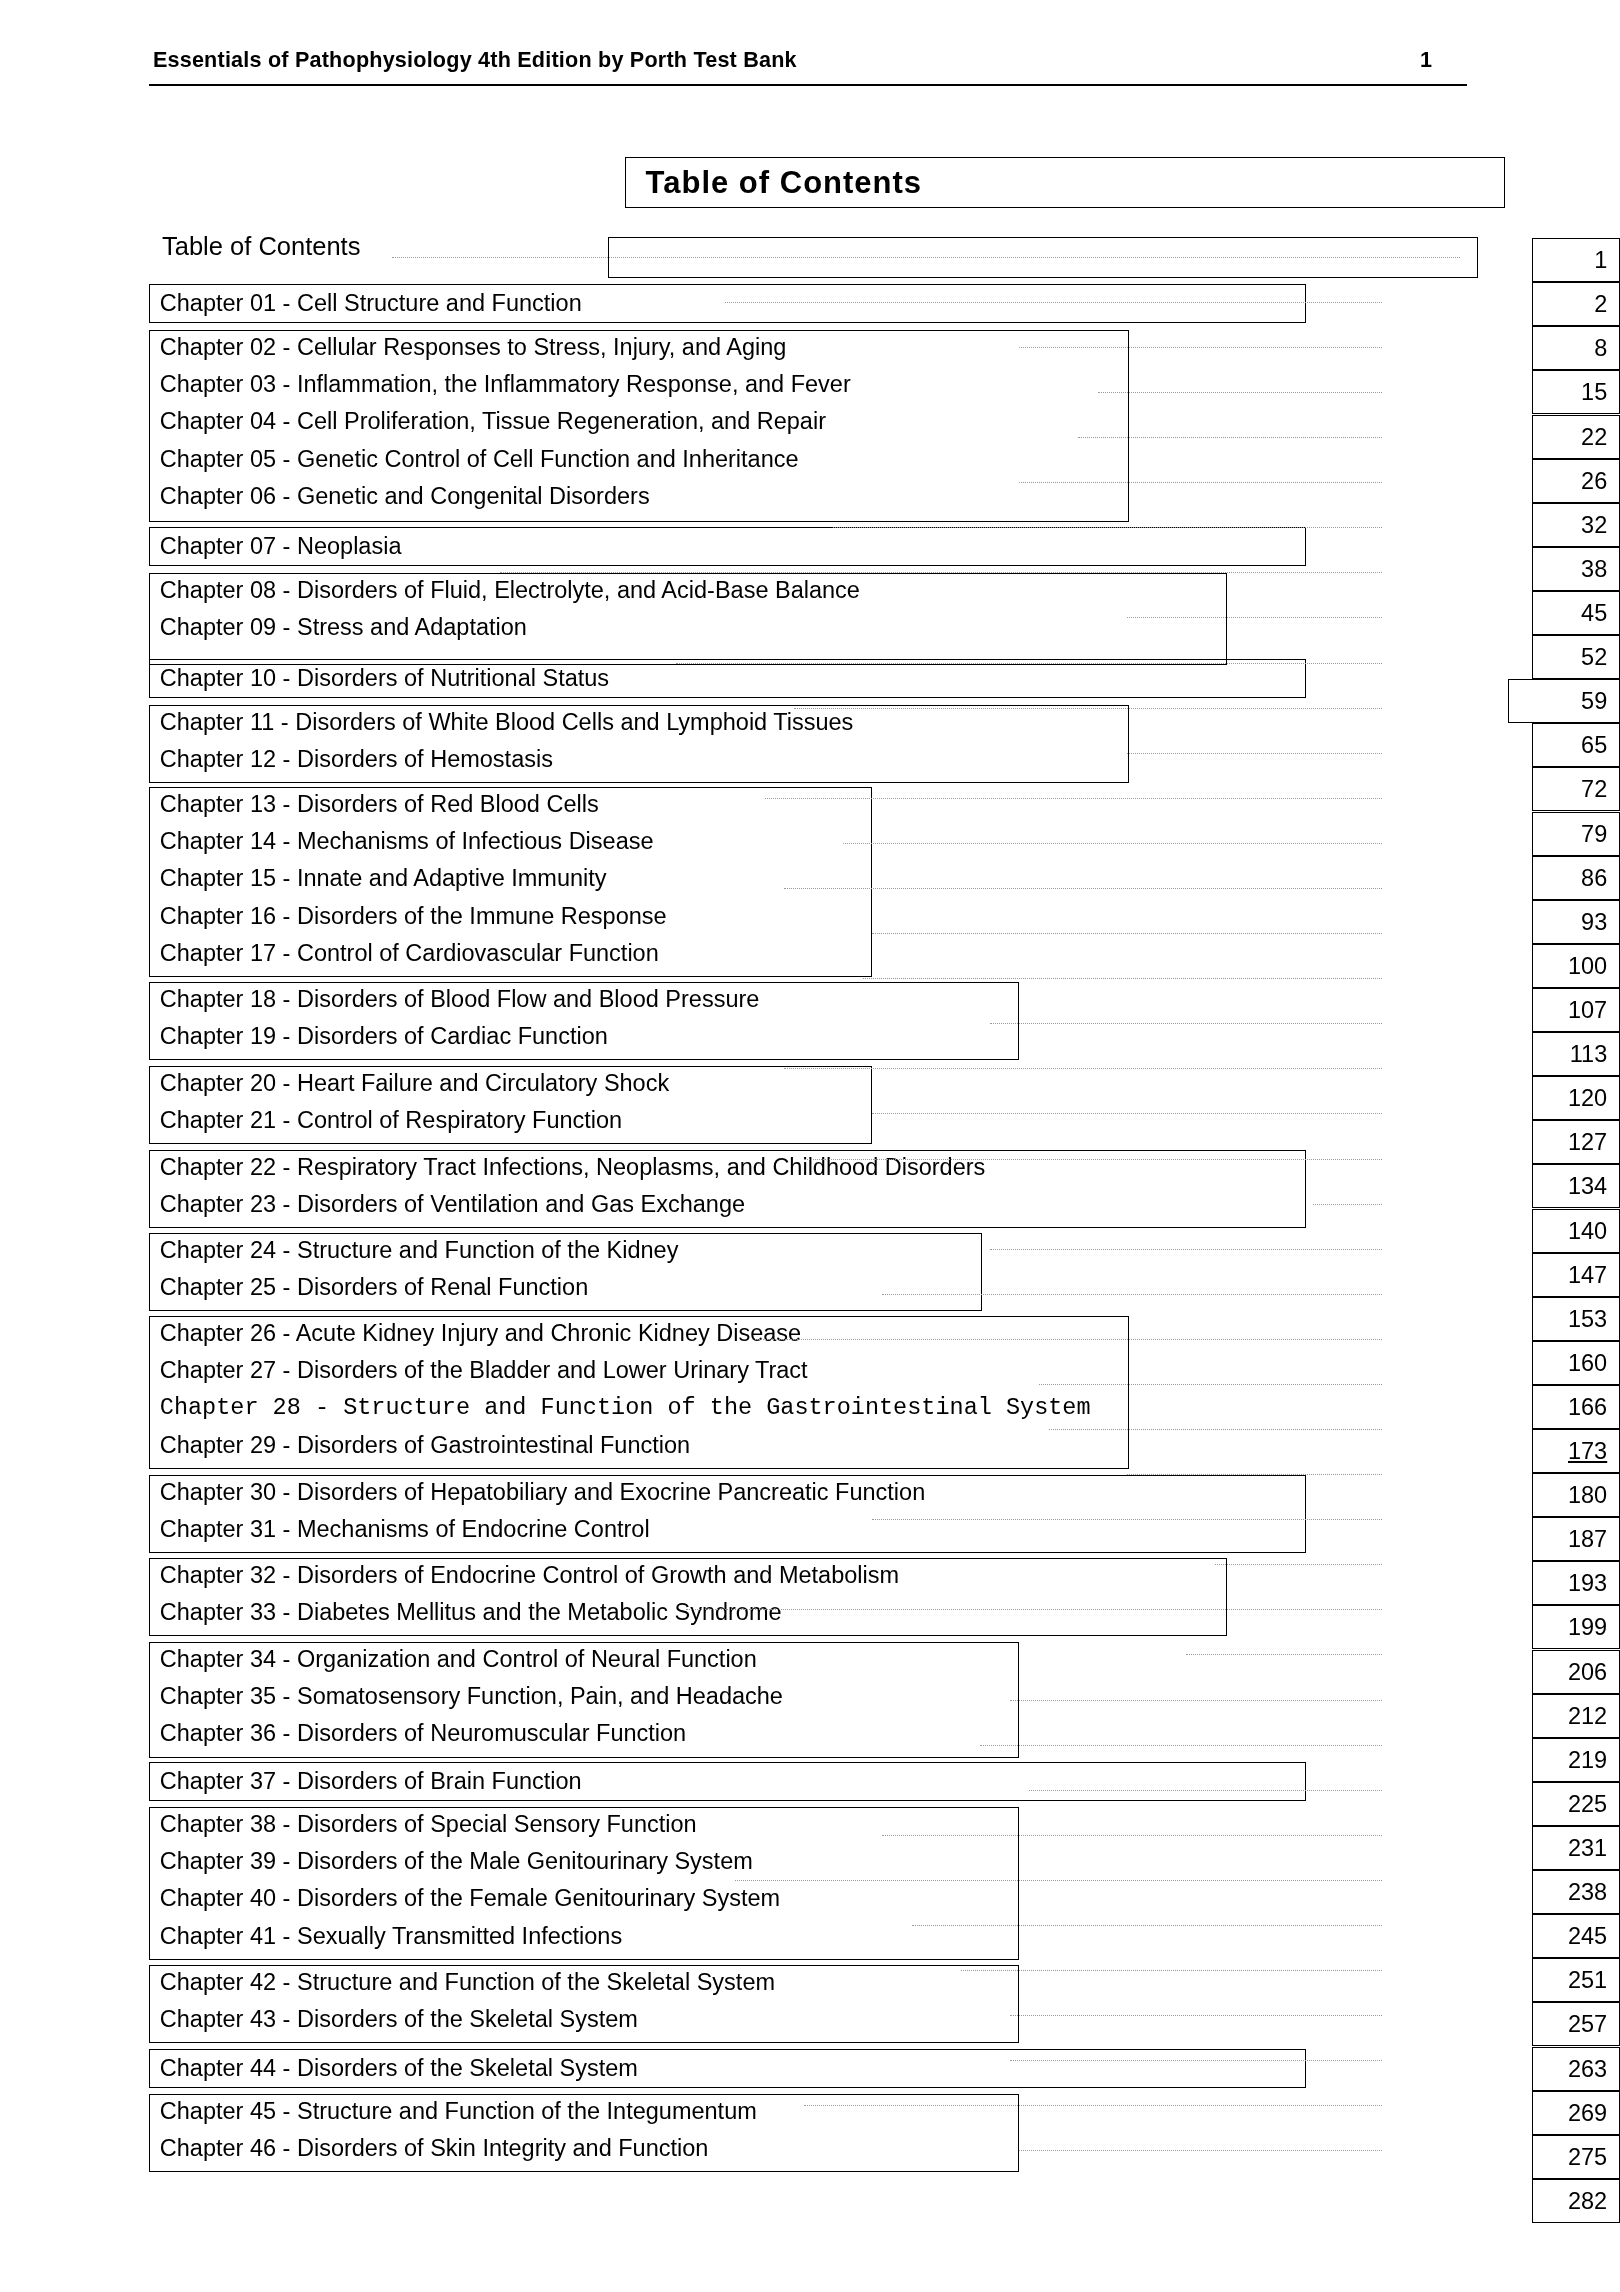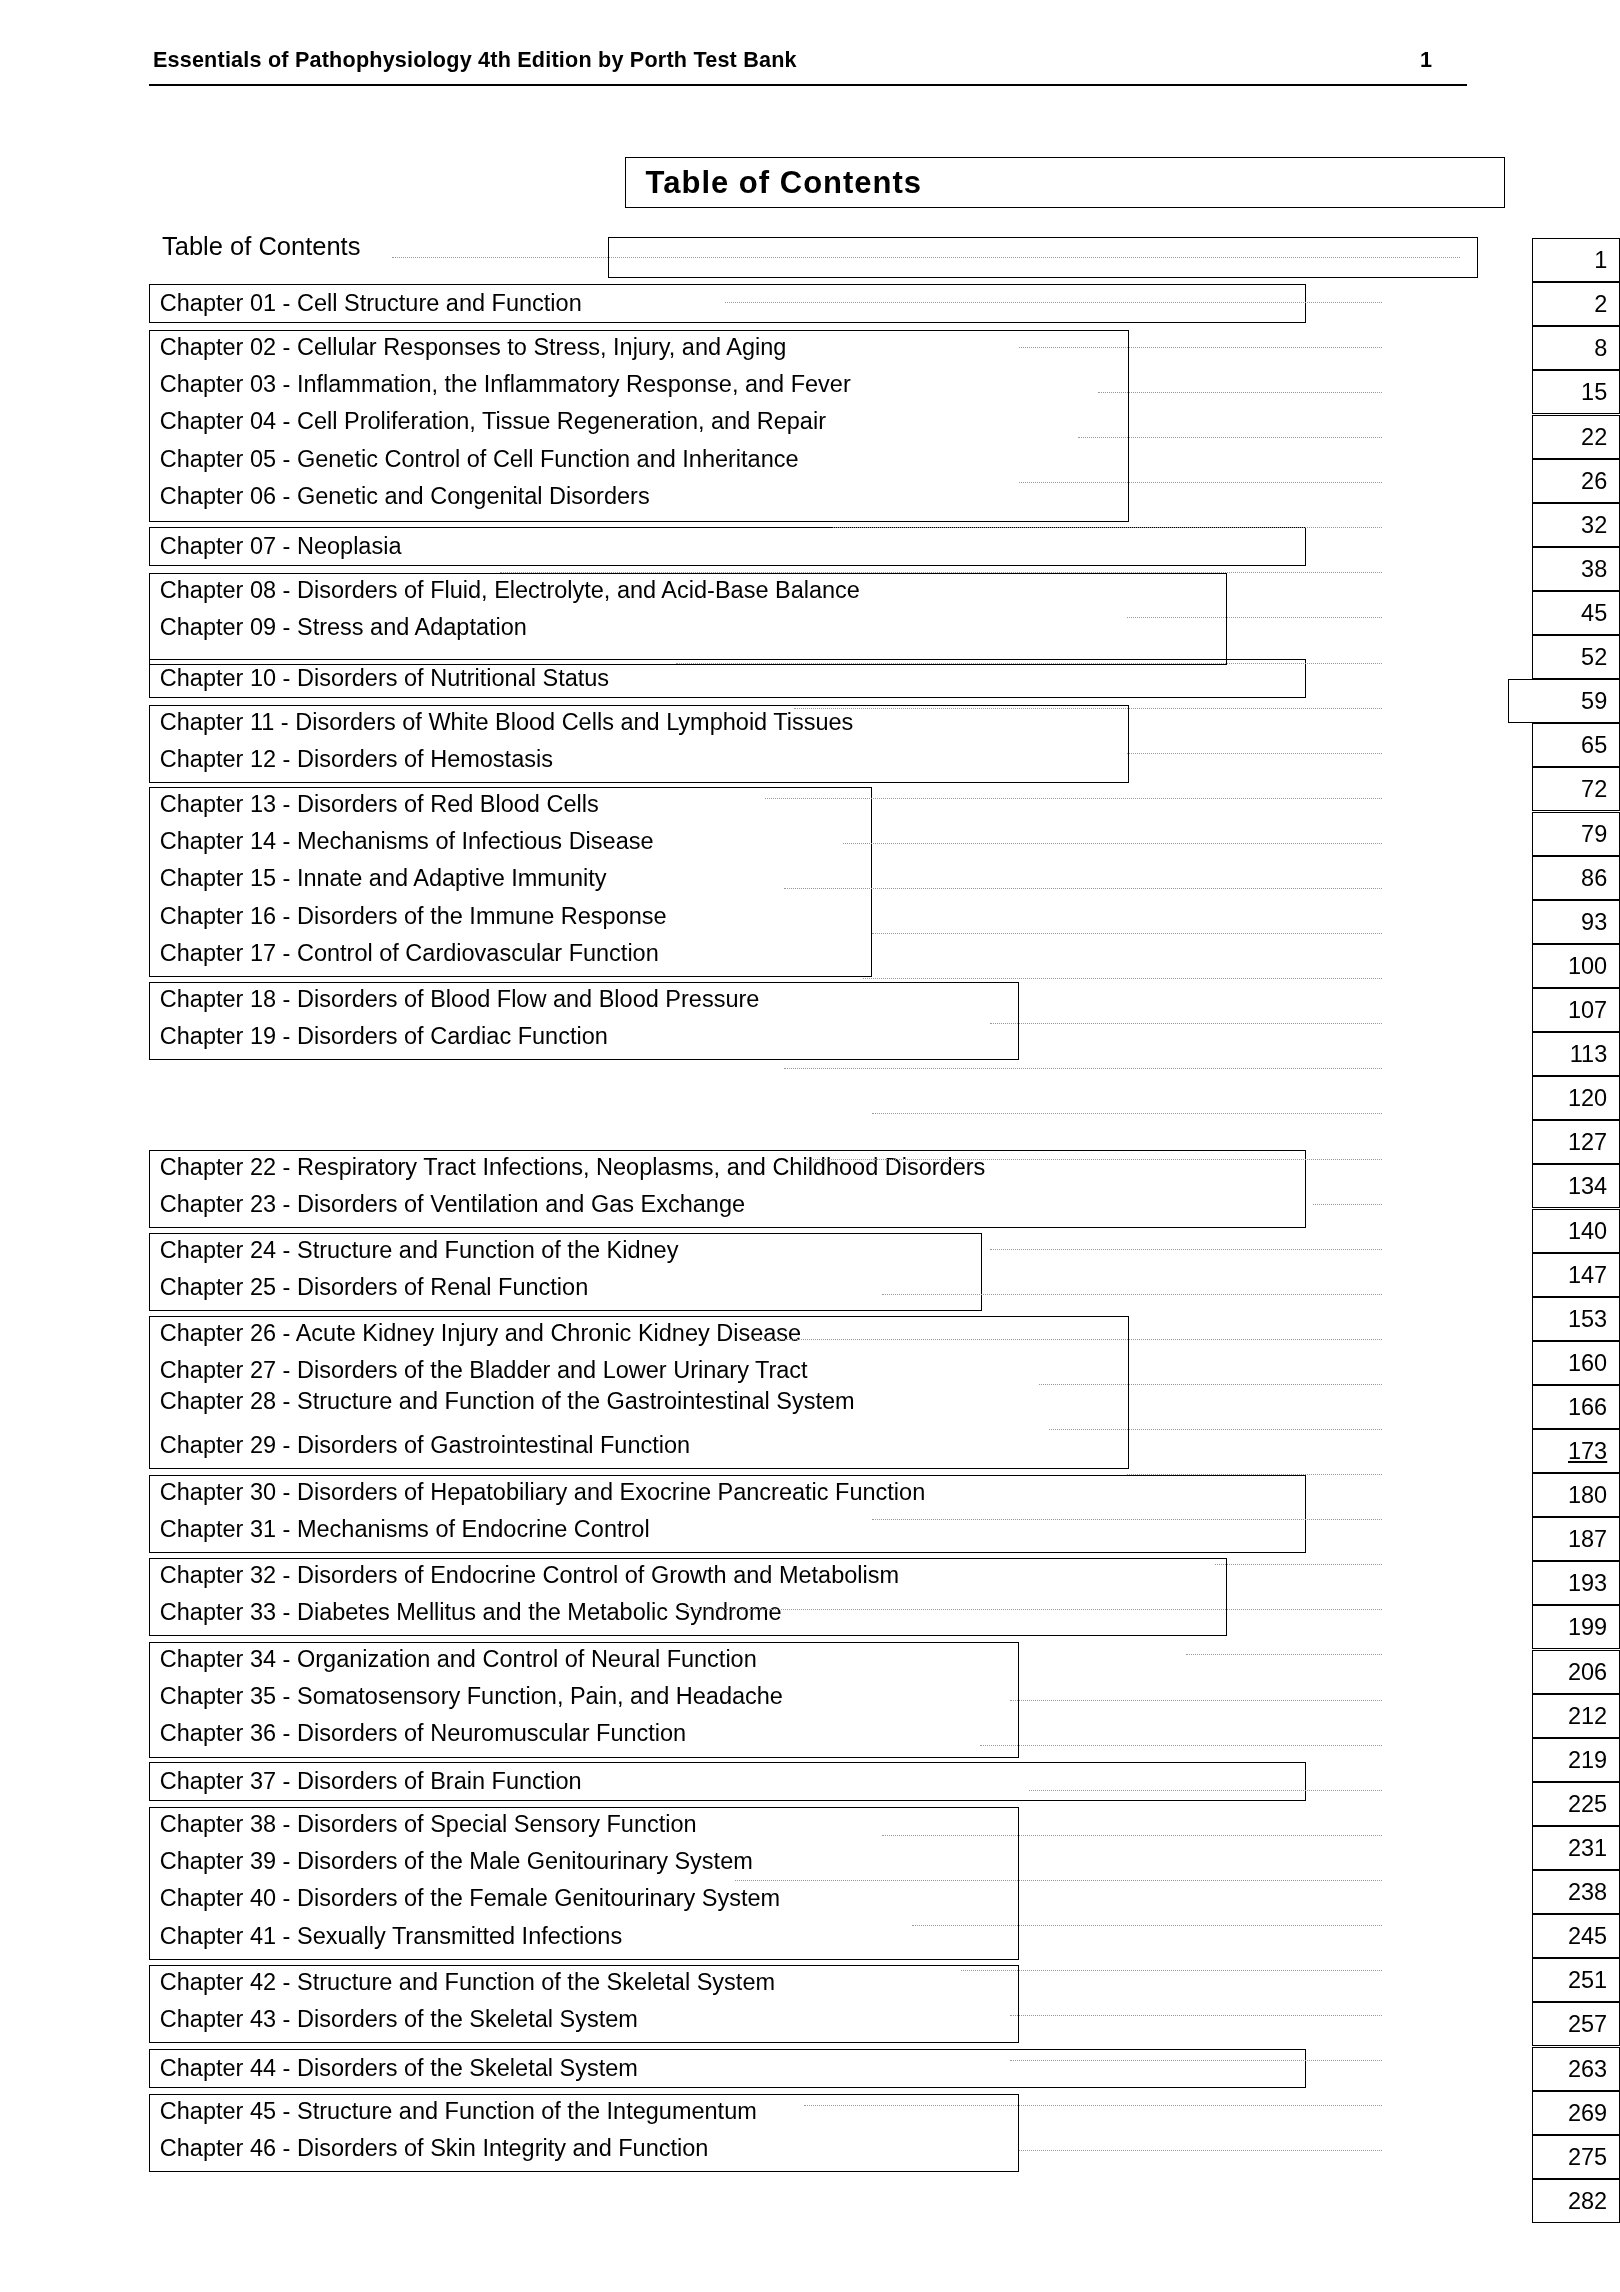"Chapter 20 - Heart Failure" div.entry-group { html: none -> <div> <div>Chapter 20 - Heart Failure and Circulatory Shock</div> <div>Chapter 21 - Control of Respiratory Function</div> </div> }
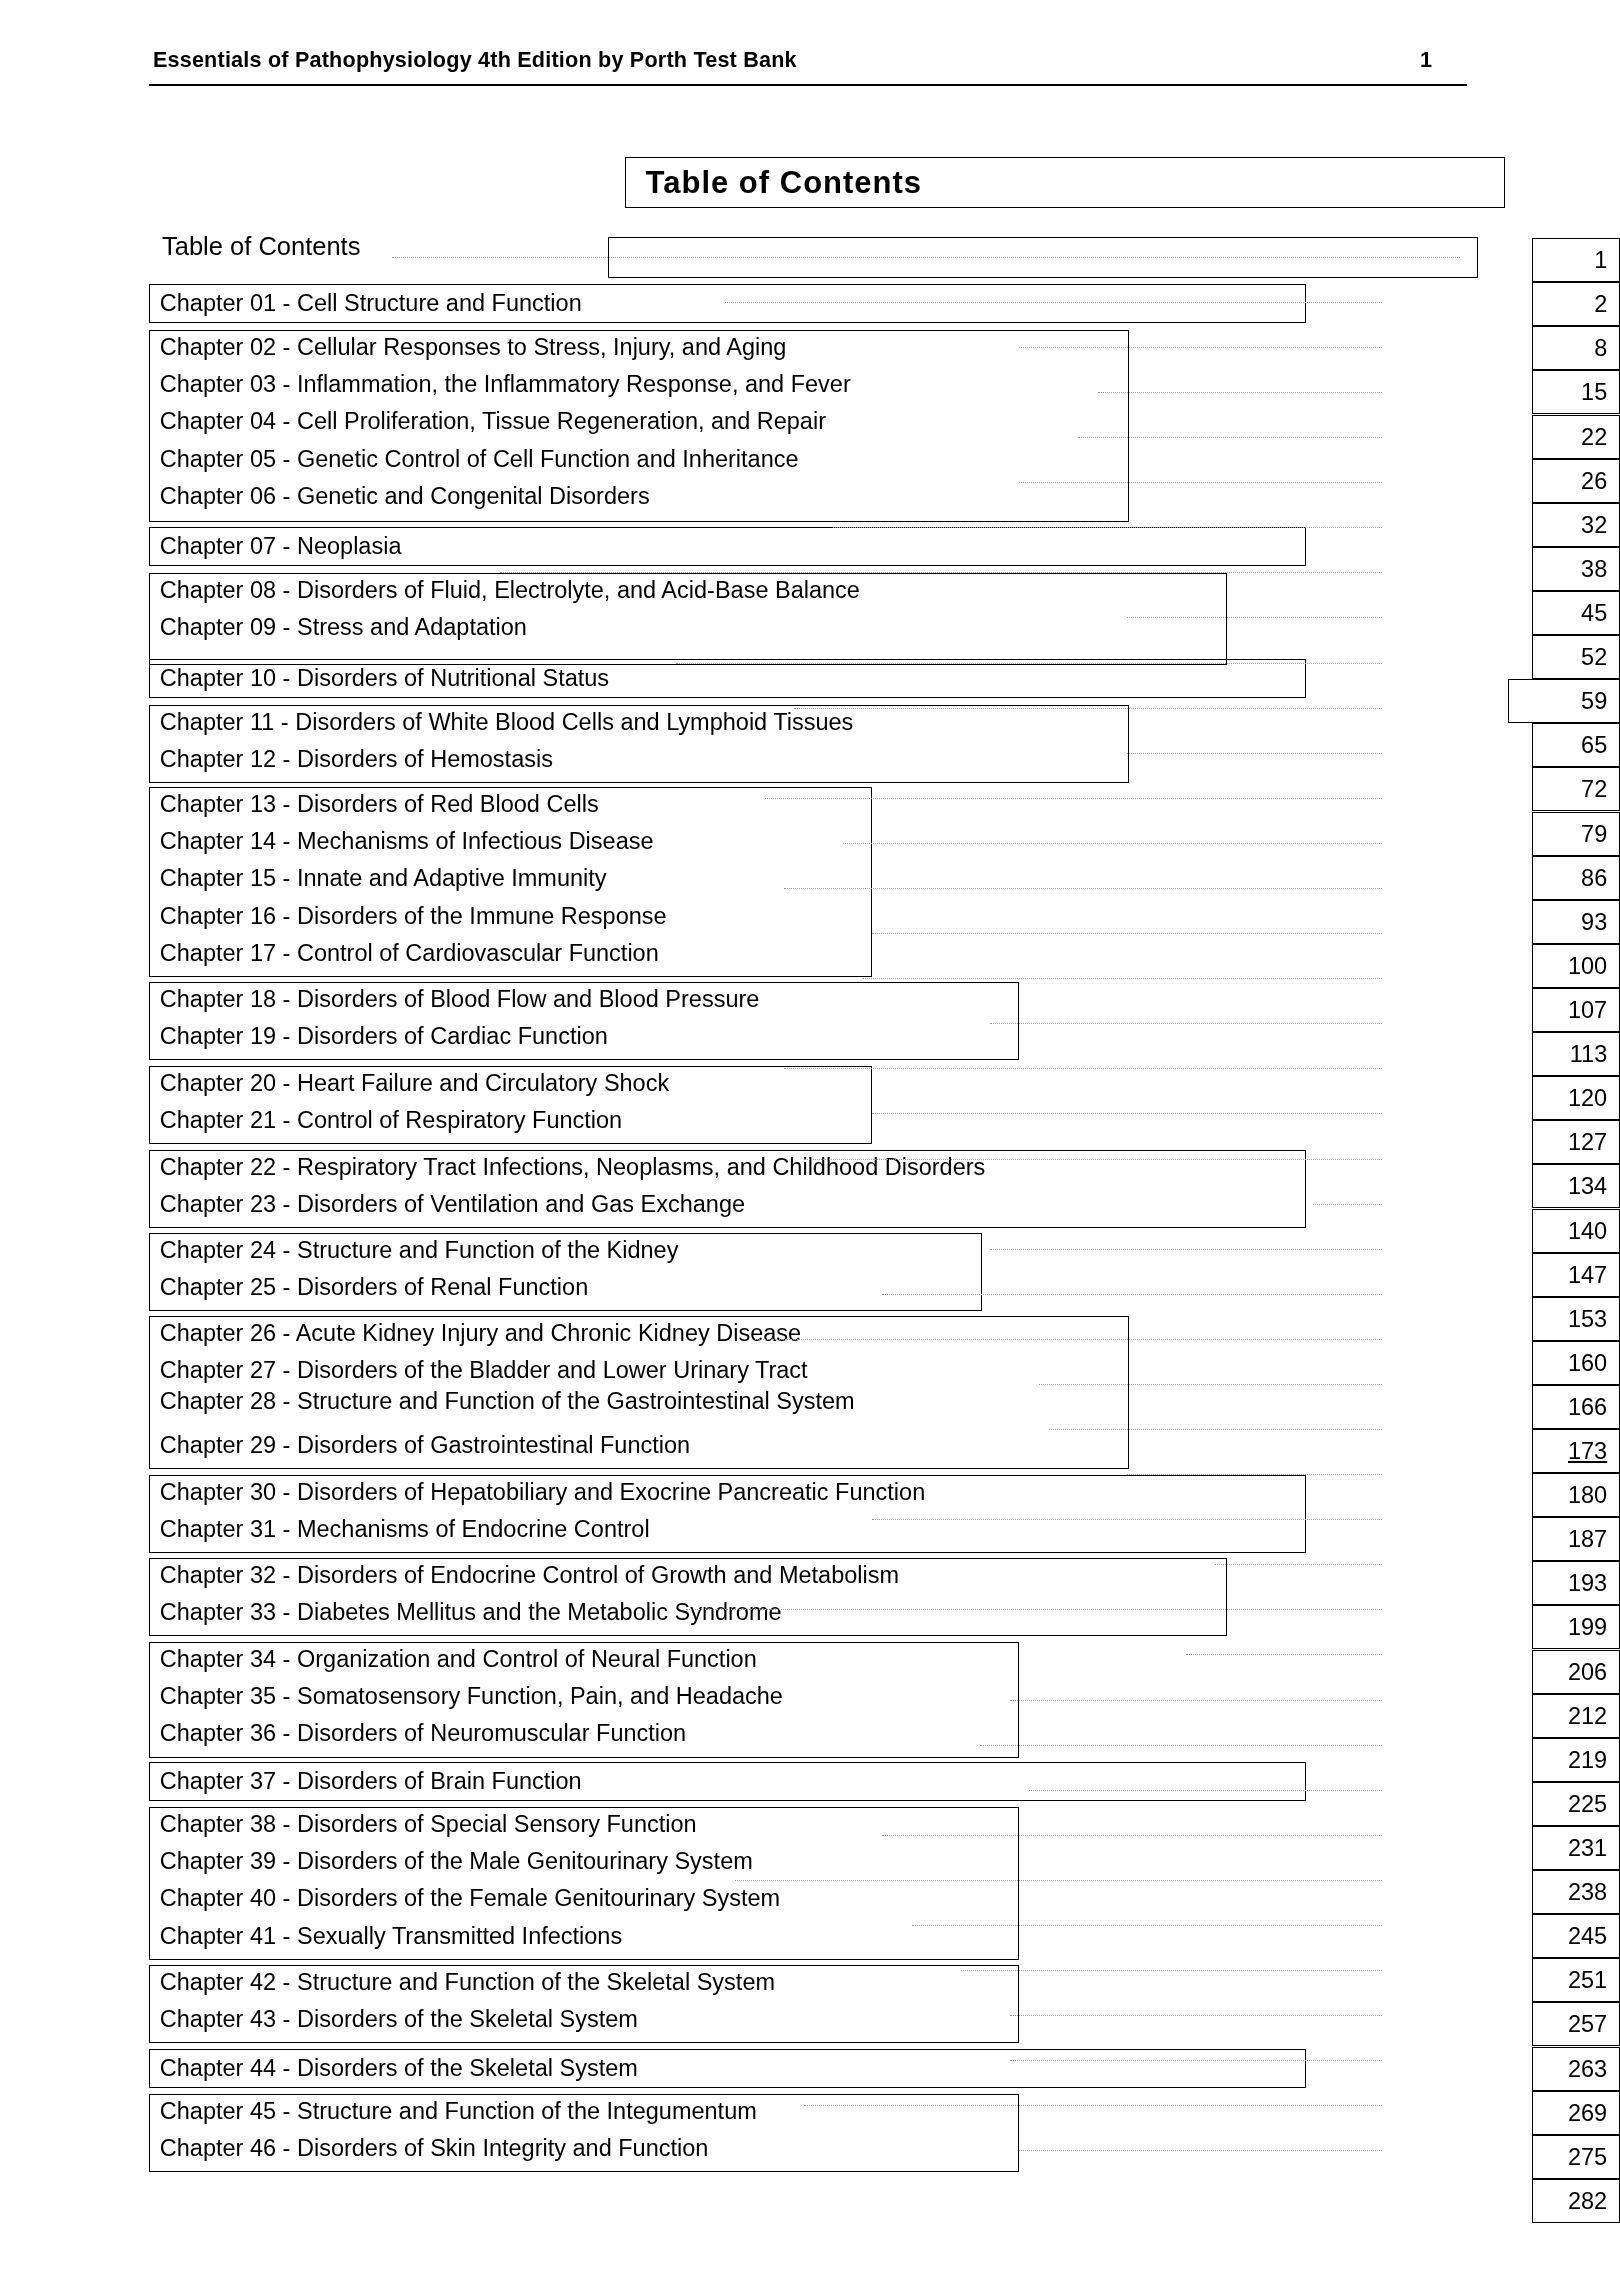"Chapter 28 - Structure and" div.entry-line { font-family: none -> Liberation Mono, monospace; top: 72px -> 78px }
